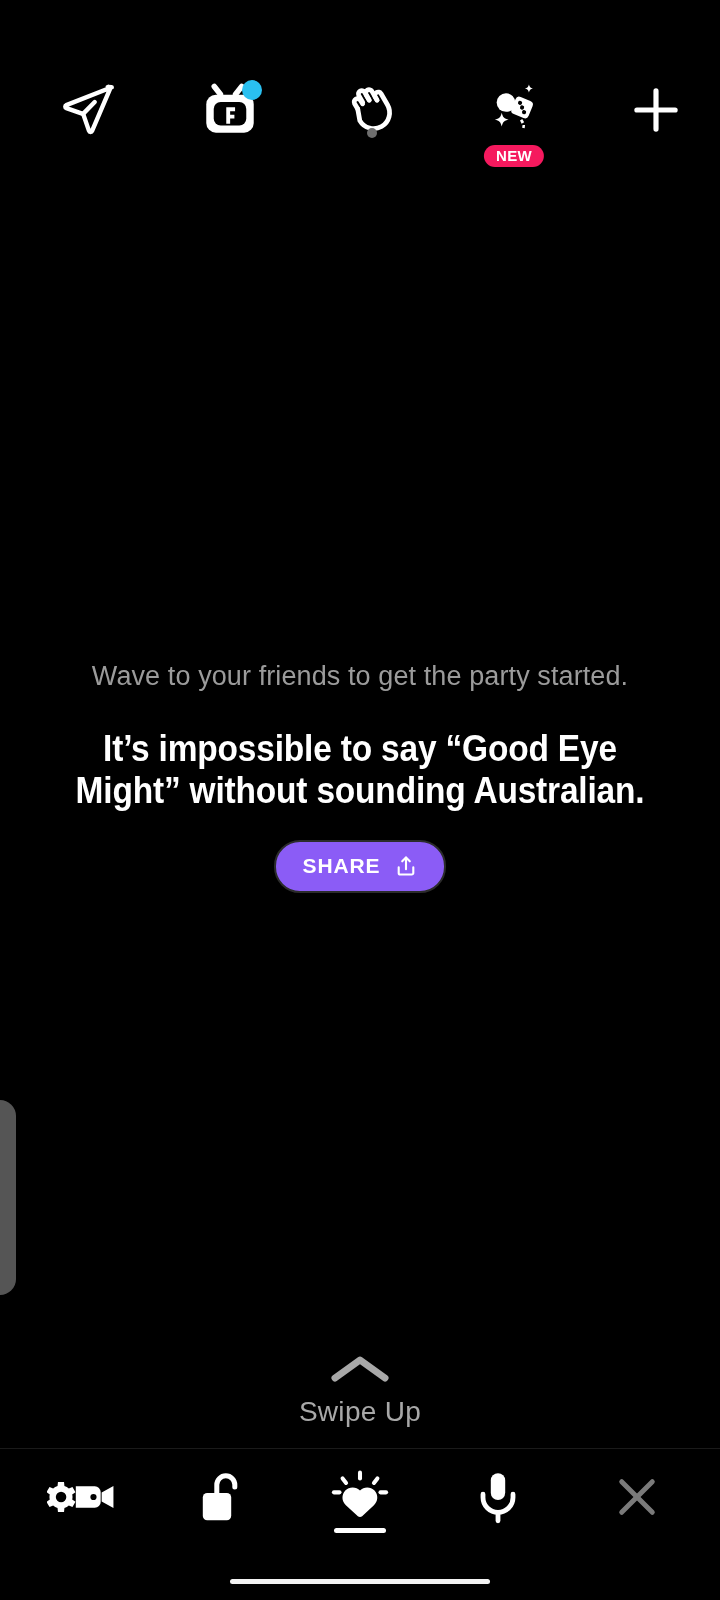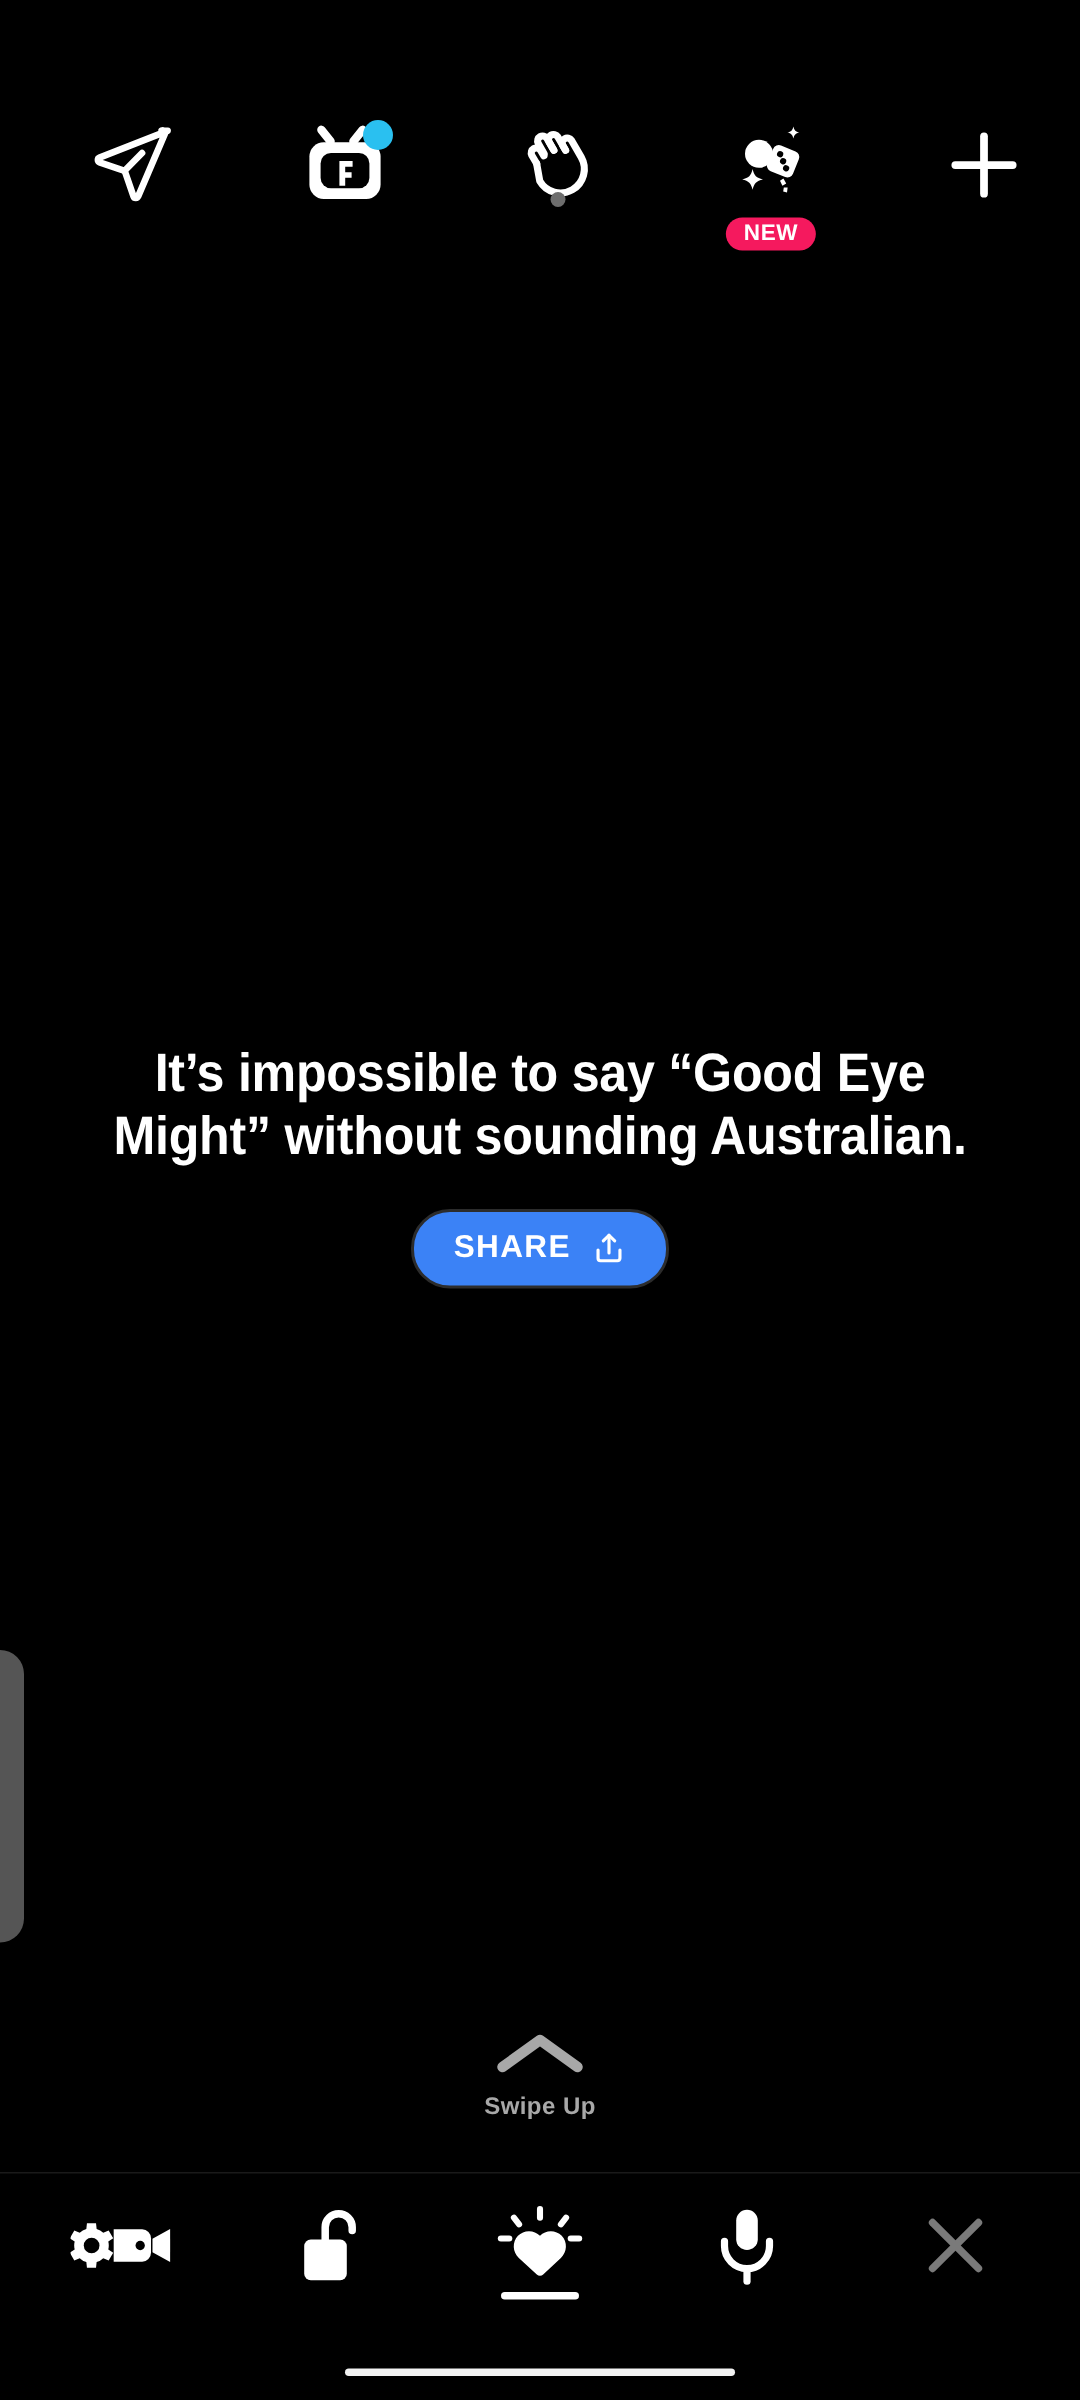"Wave to your friends to" div.subtitle { html: none -> <div>Wave to your friends to get the party started.</div> }
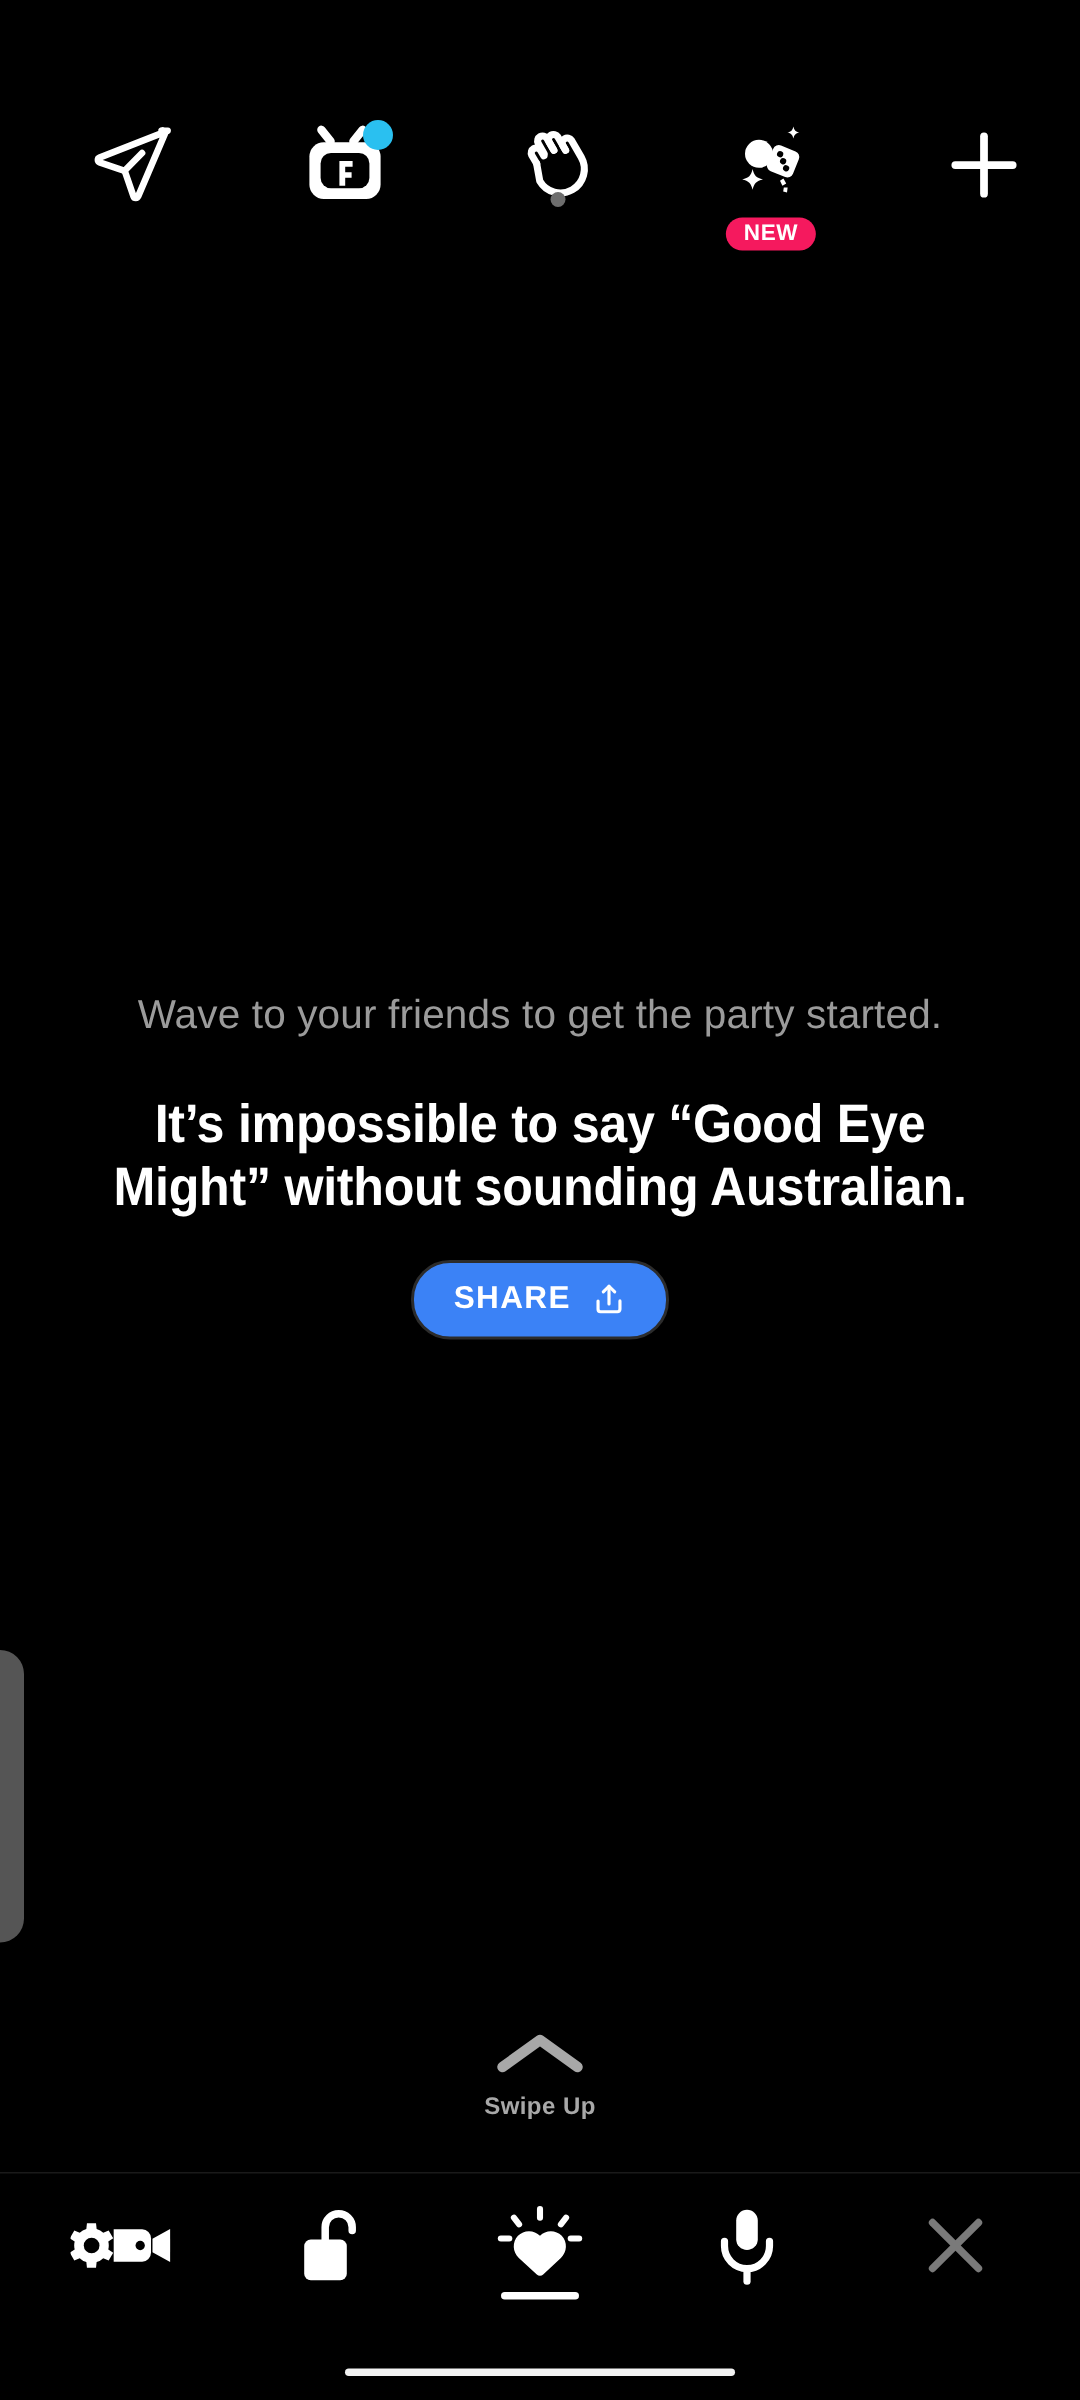"SHARE" .share-btn { background: #3b82f6 -> #8b5cf6 }
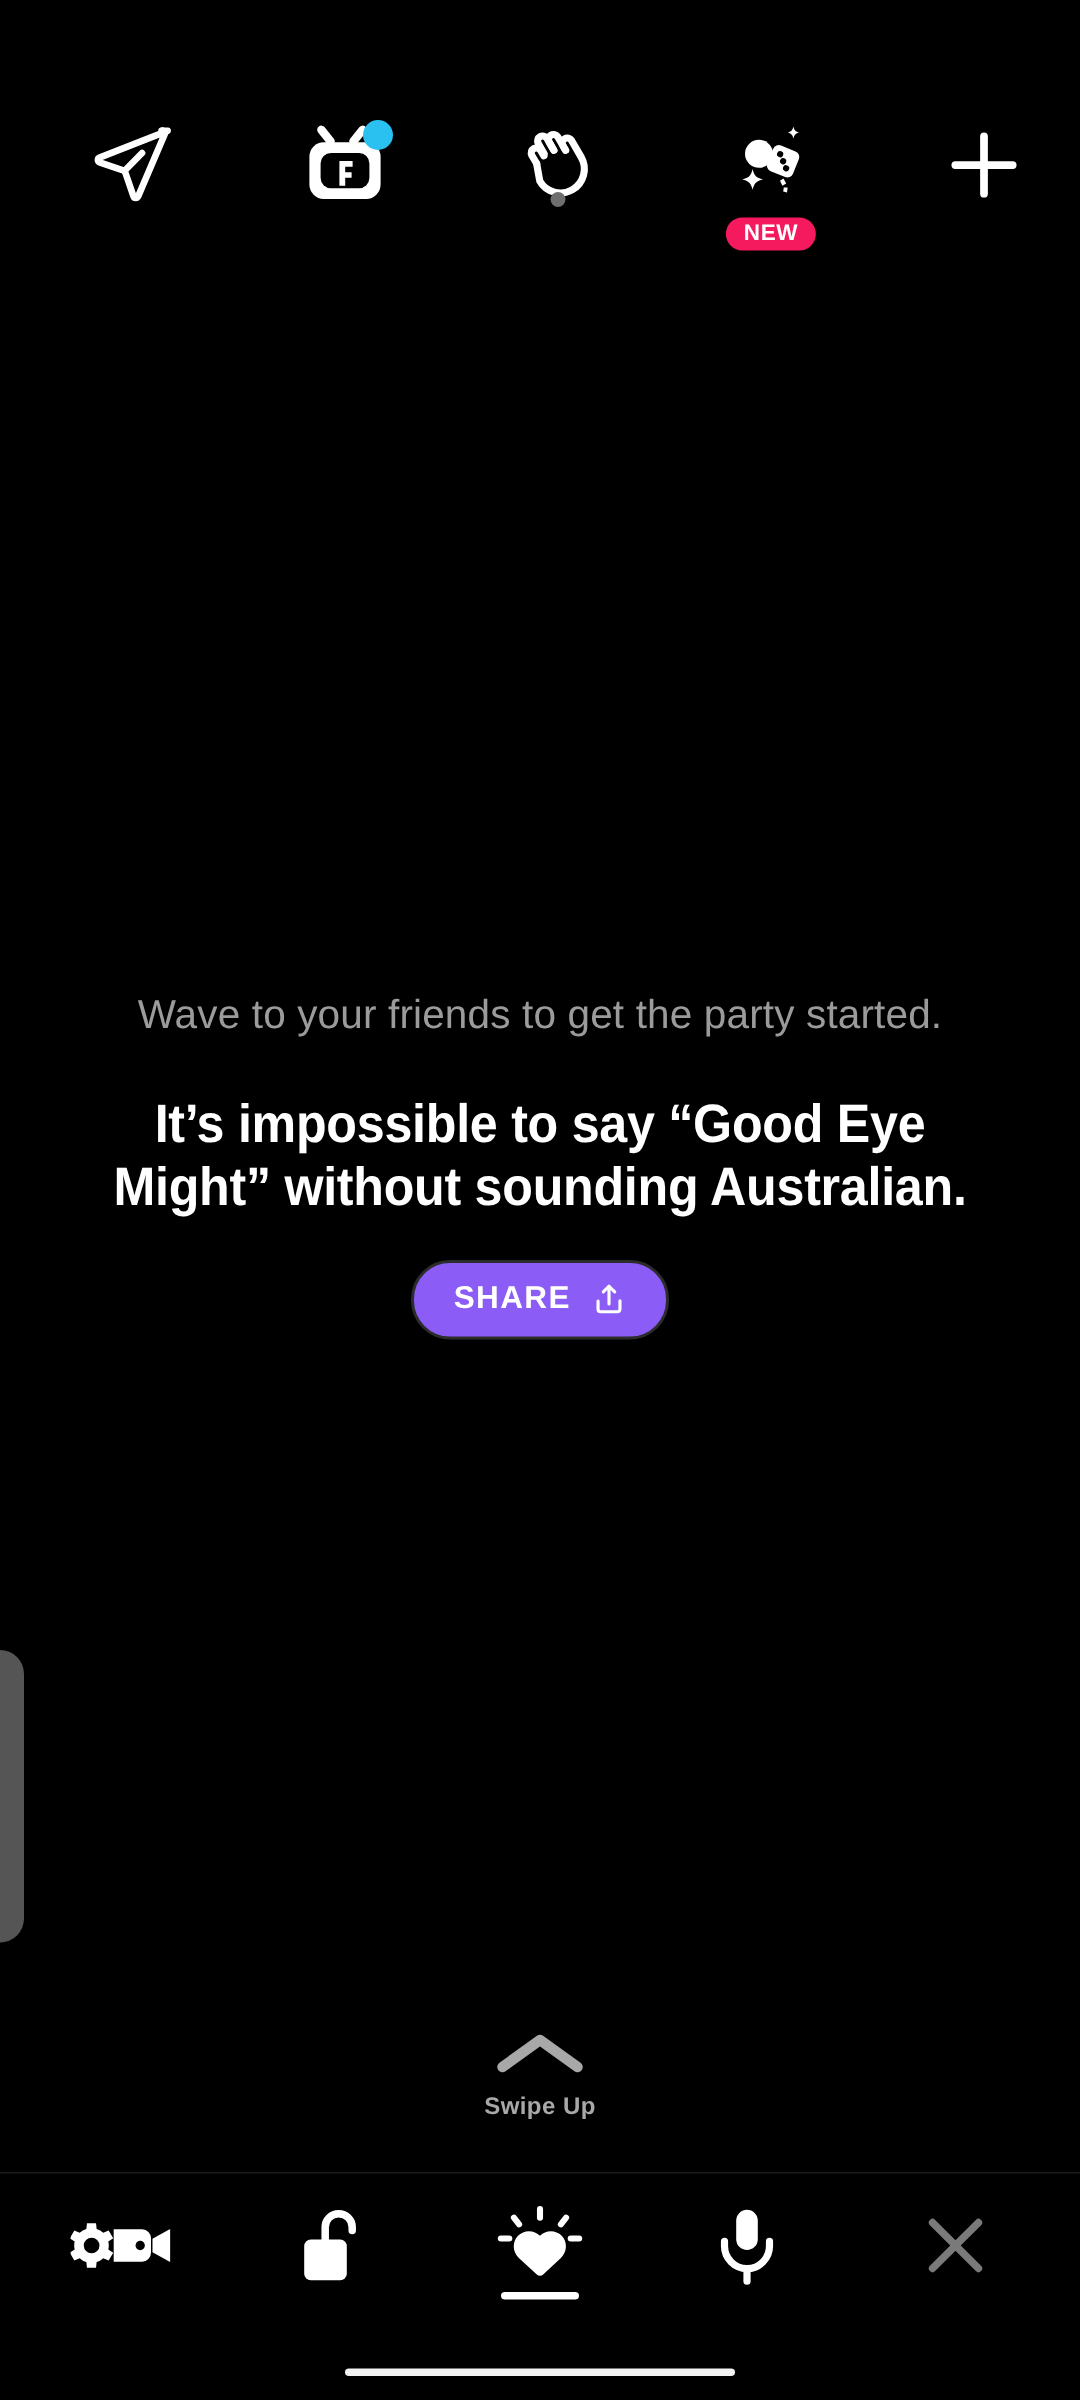"Swipe Up" .swipe-label { font-size: 16px -> 28px; font-weight: bold -> normal }
